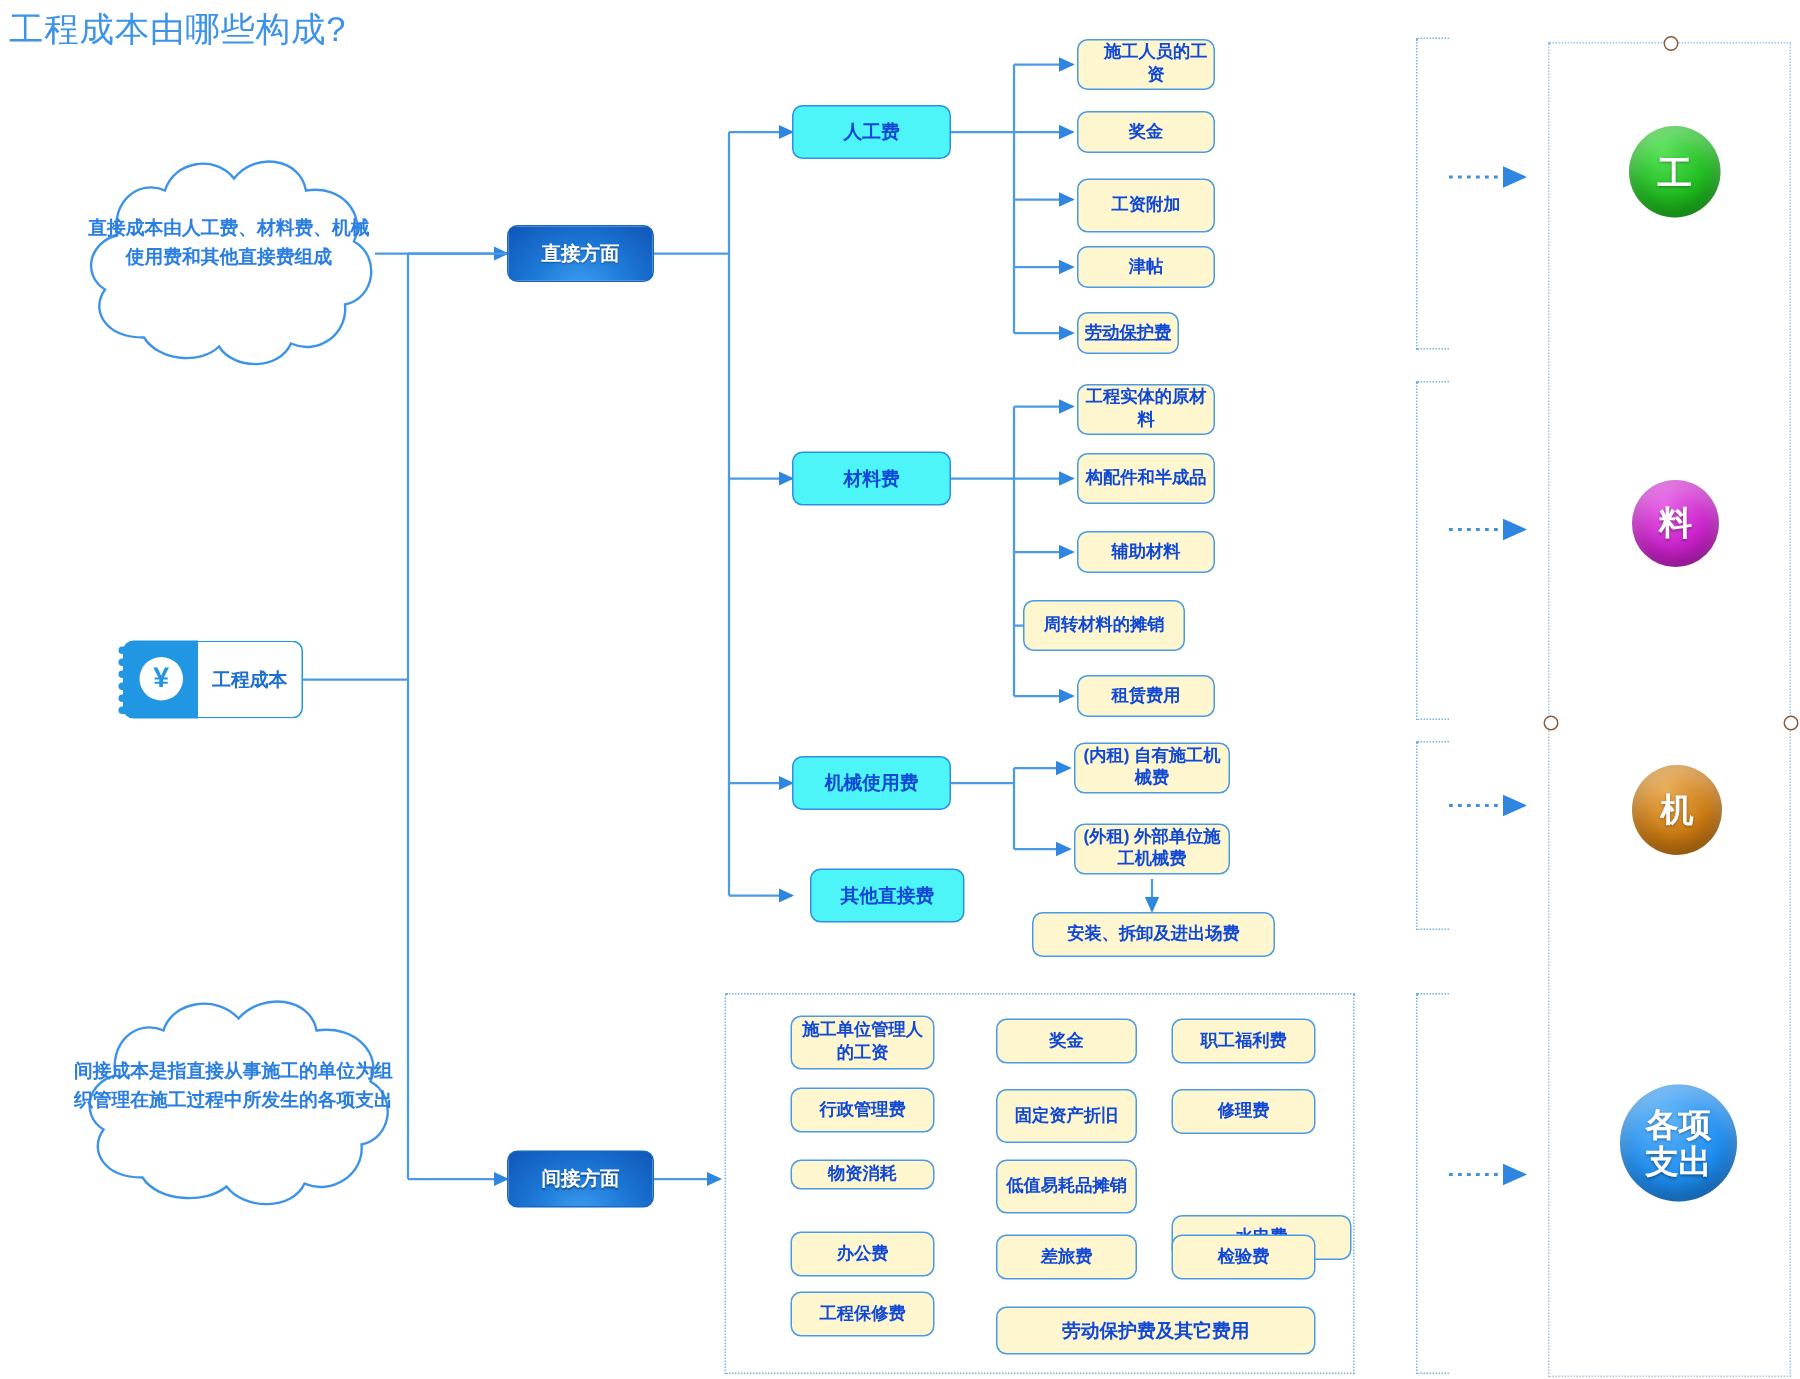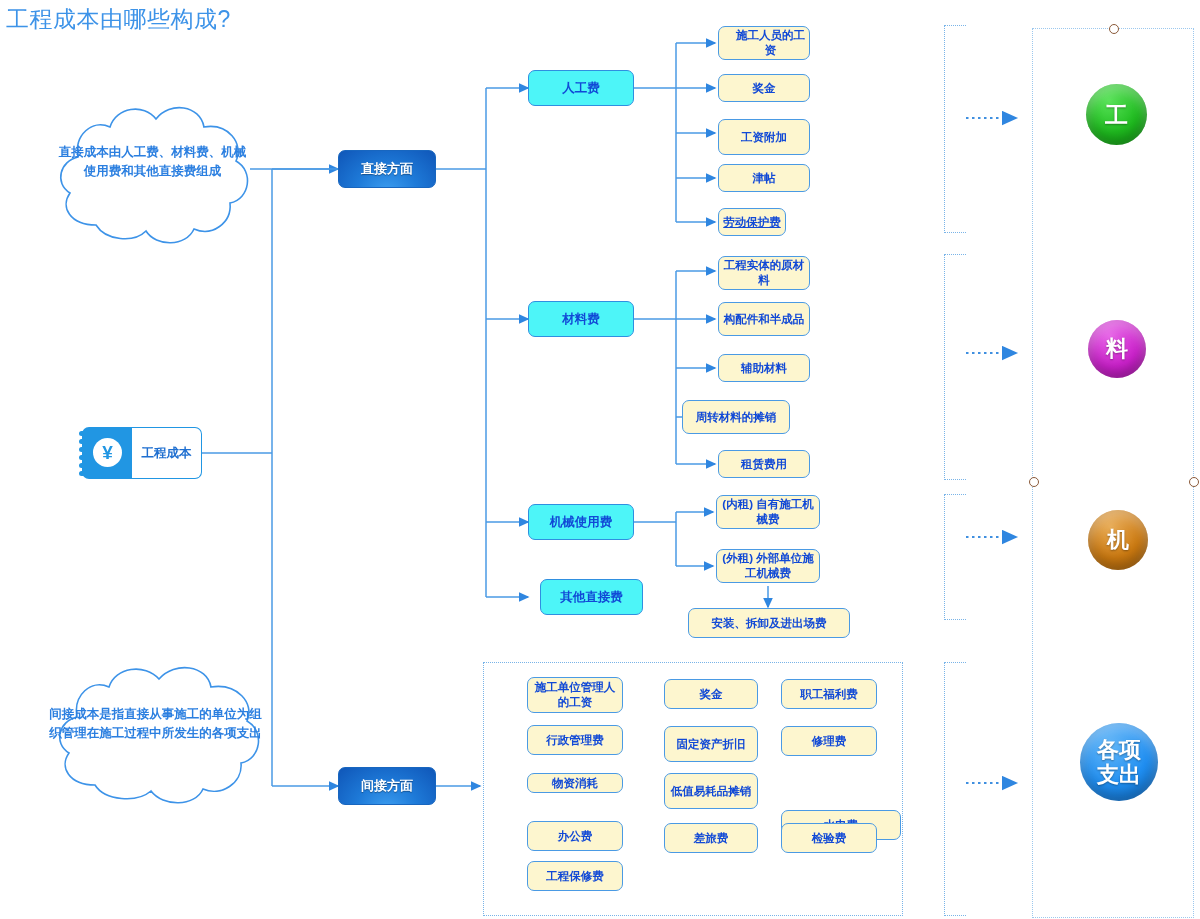"劳动保护费及其它费用" div.abs { html: none -> <div>劳动保护费及其它费用</div> }
